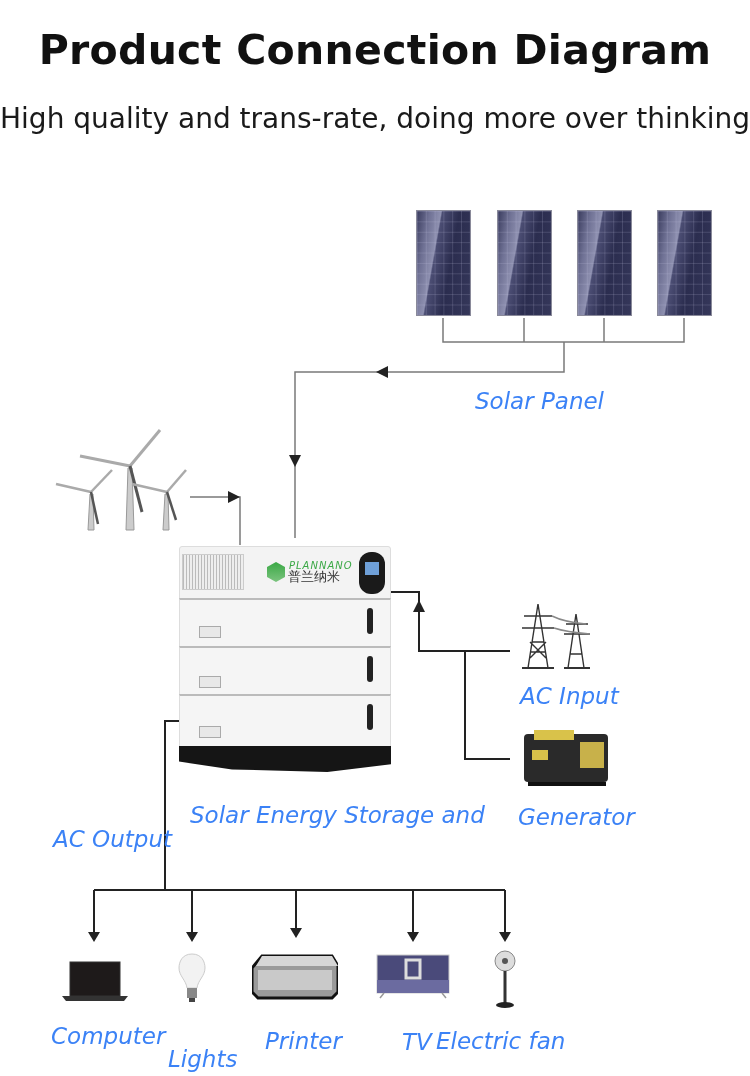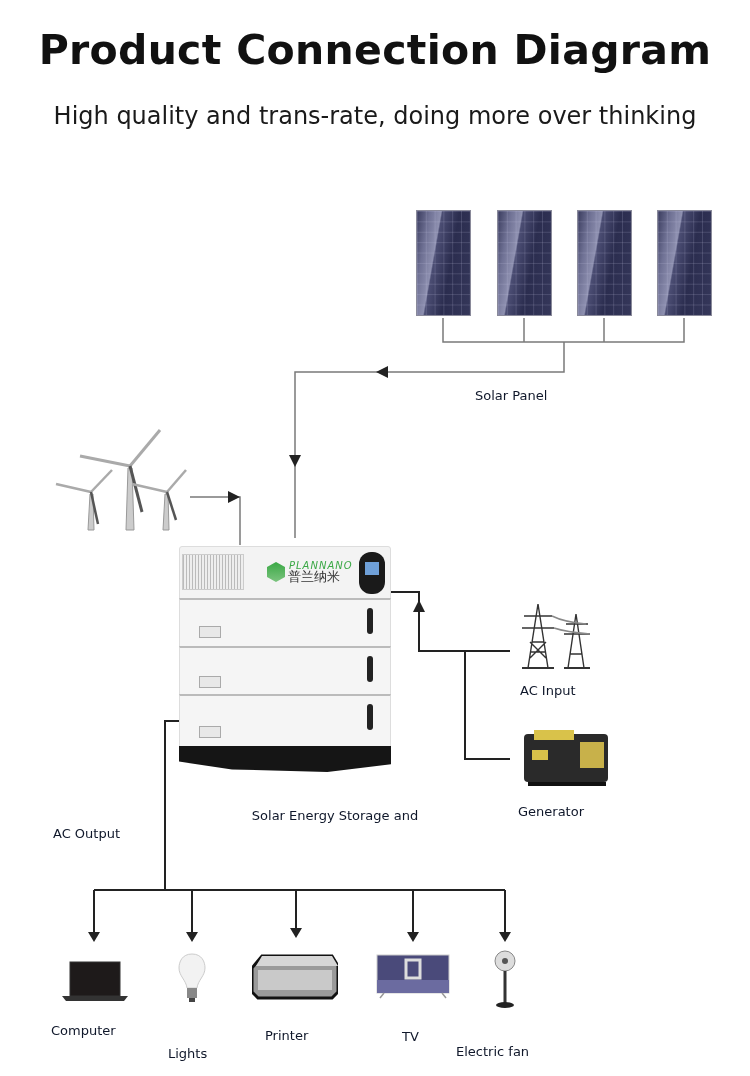"High quality and trans-rate, doing" .subtitle { font-size: 24px -> 28px }
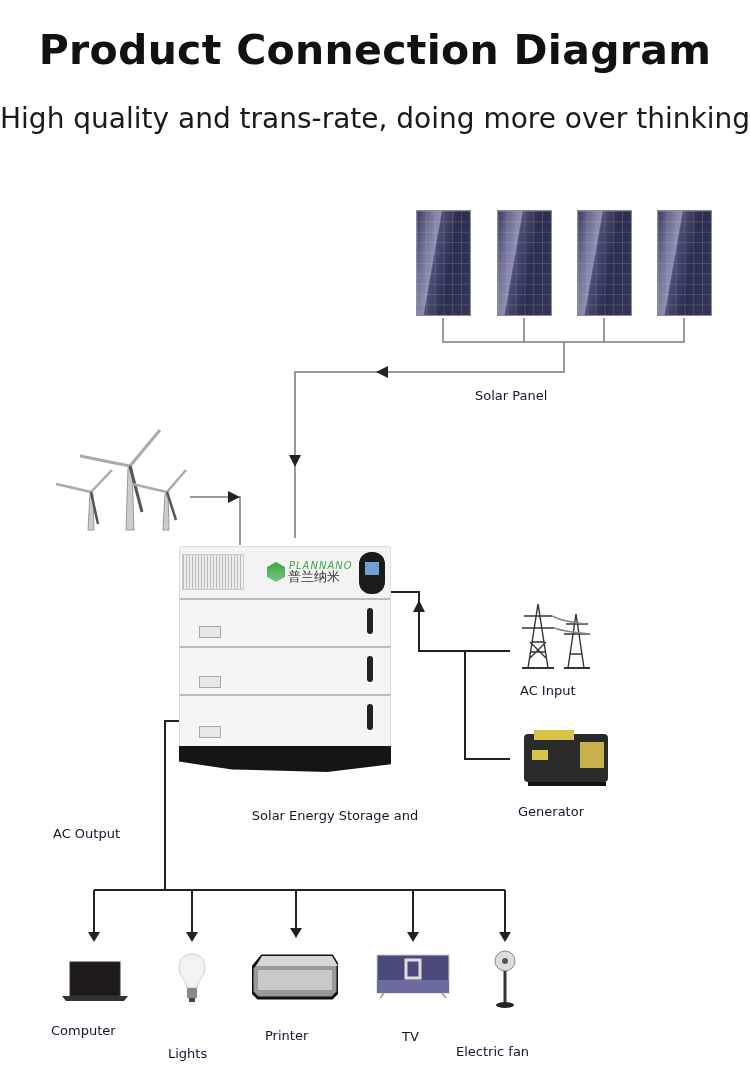"Solar Panel" .lbl { color: #0f172a -> #3b82f6; font-size: 13px -> 23px; font-style: none -> italic }
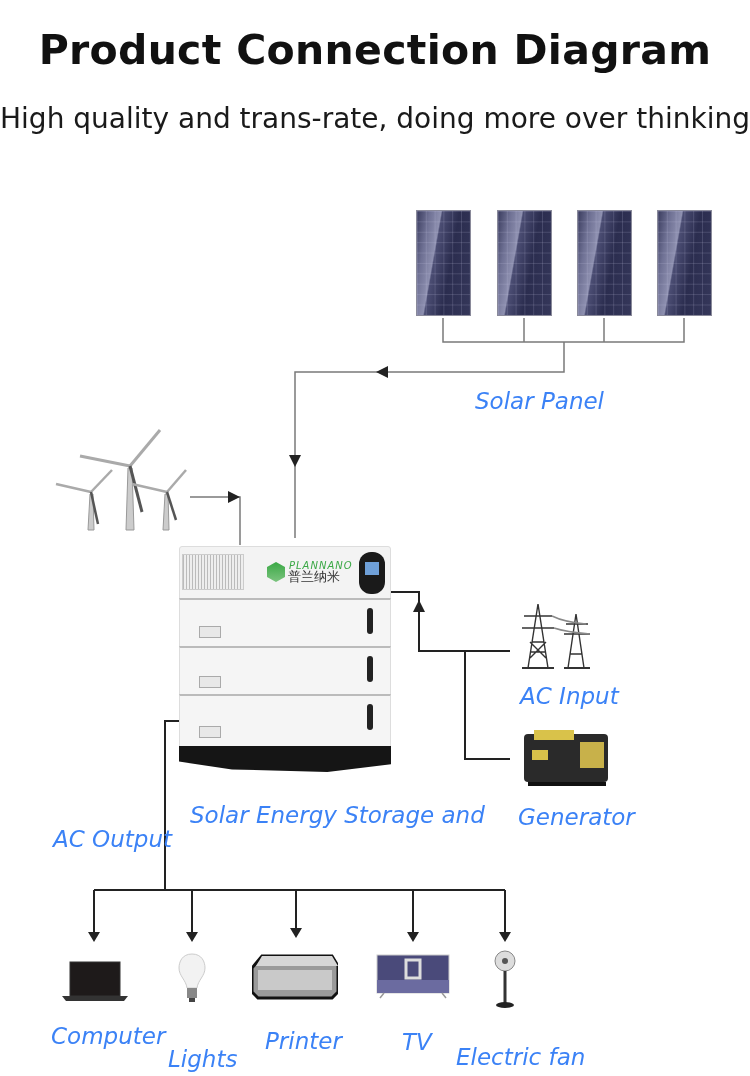"Electric fan" div.lbl { left: 456px -> 436px; margin-top: 16px -> none }
